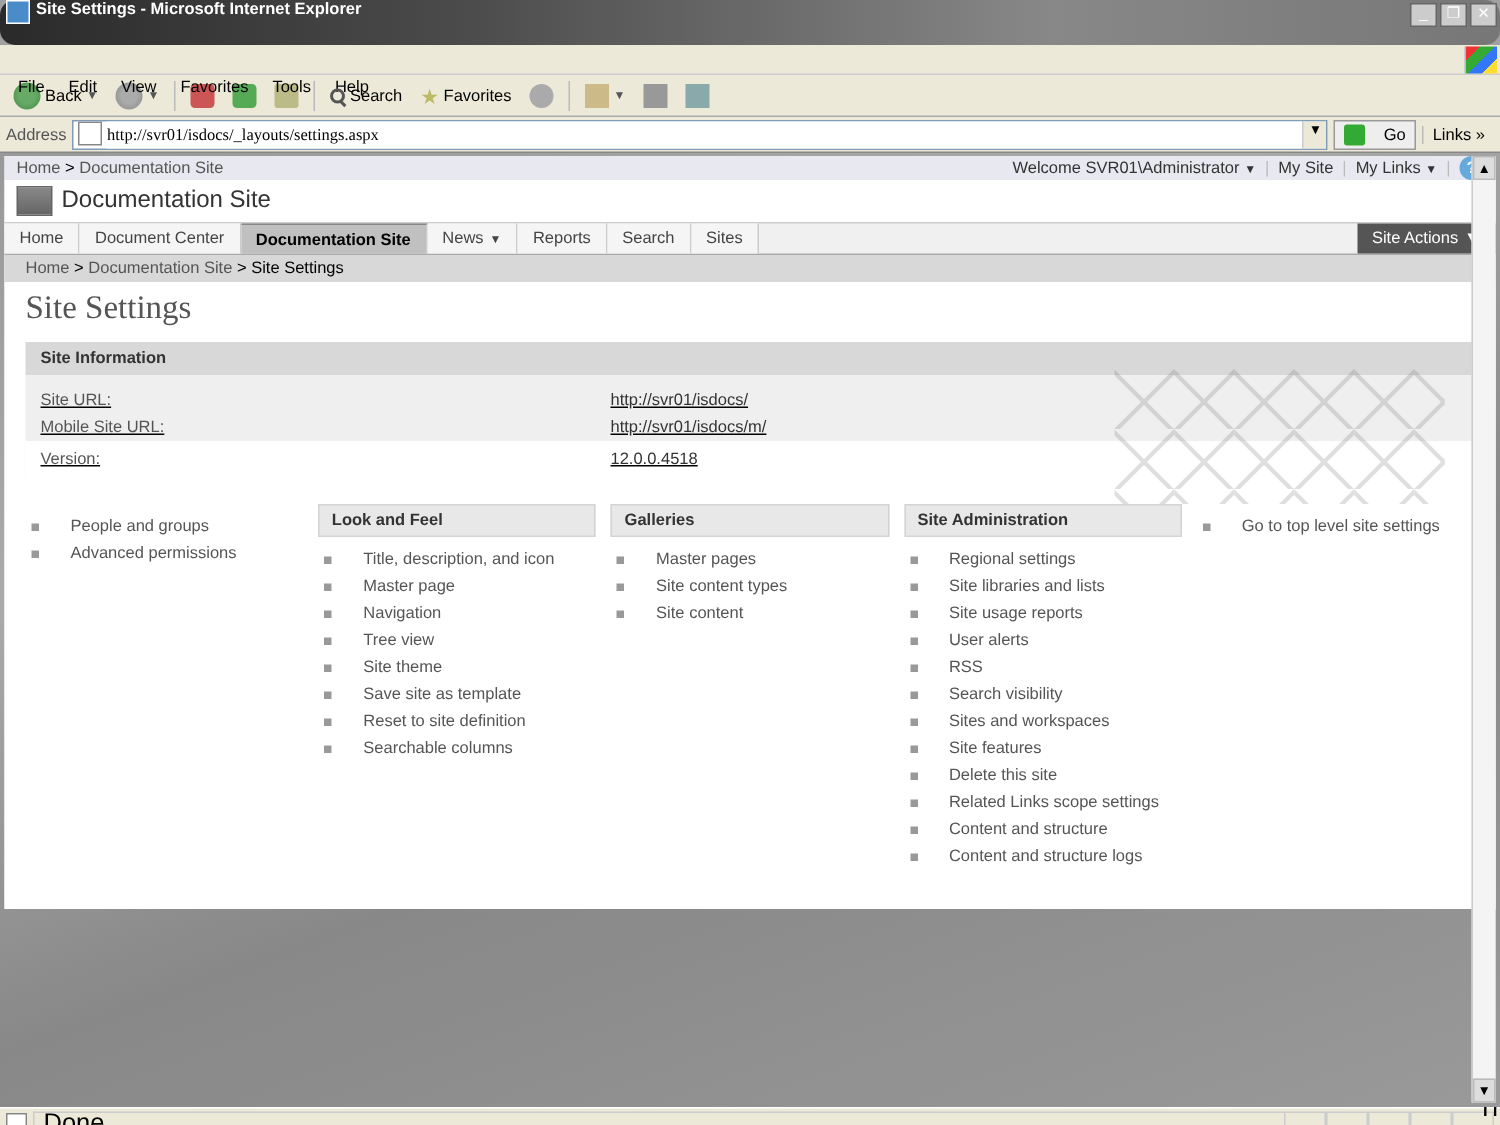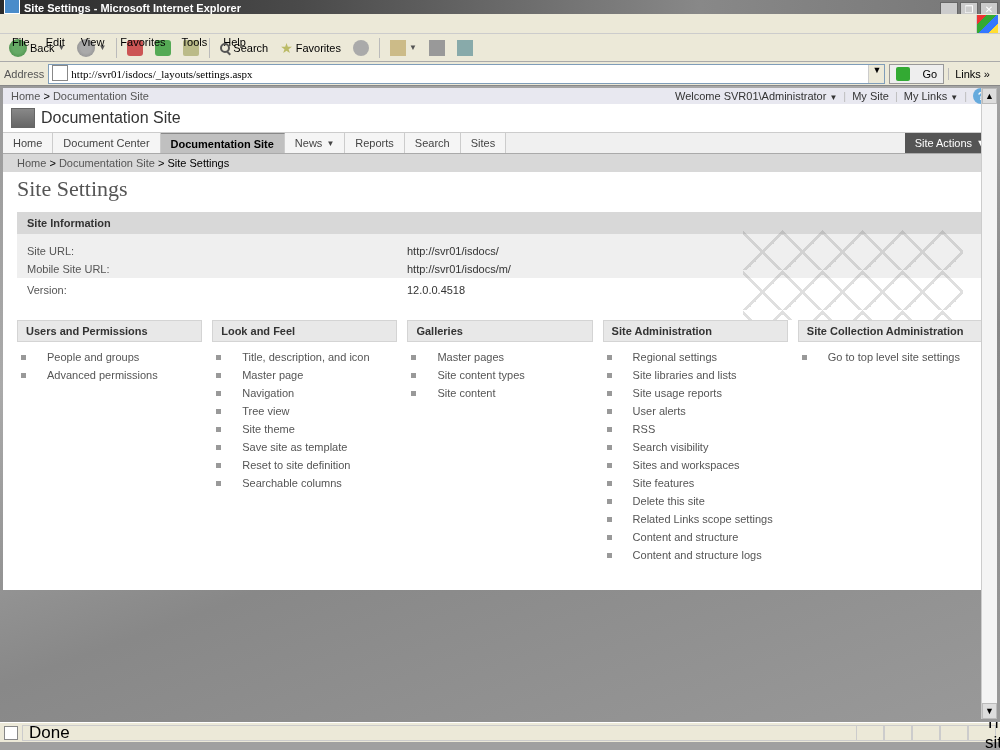"Site Settings - Microsoft Internet" .titlebar { align-items: flex-end -> flex-start; border-radius: none -> 10px; height: 14px -> 30px }
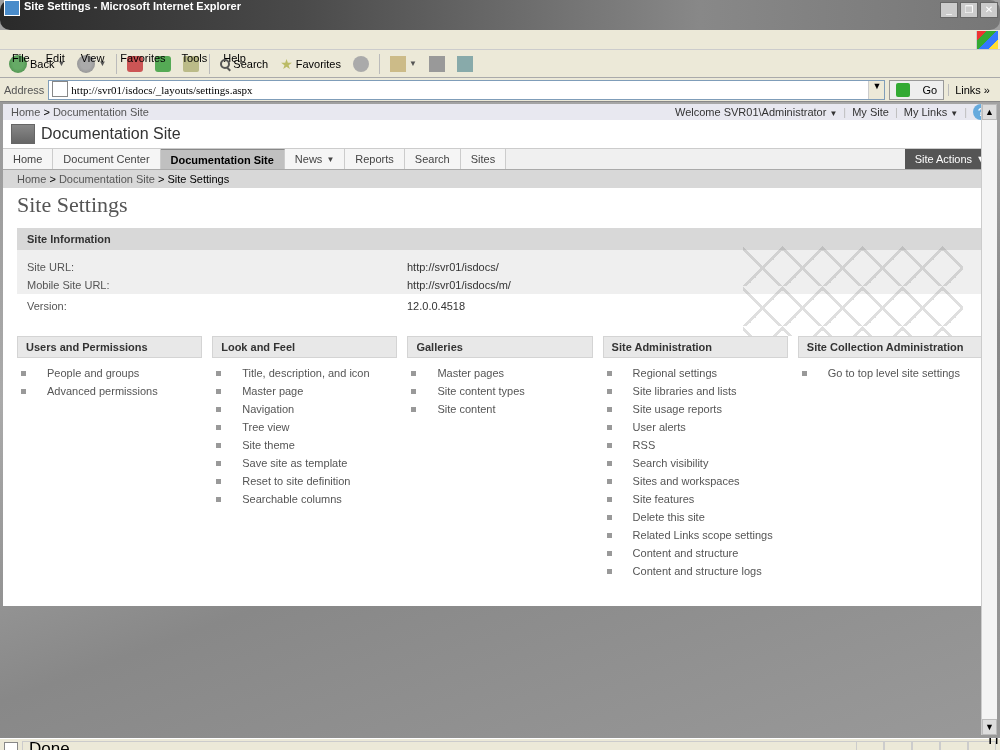"Site URL:" .info-row { text-decoration: none -> underline }
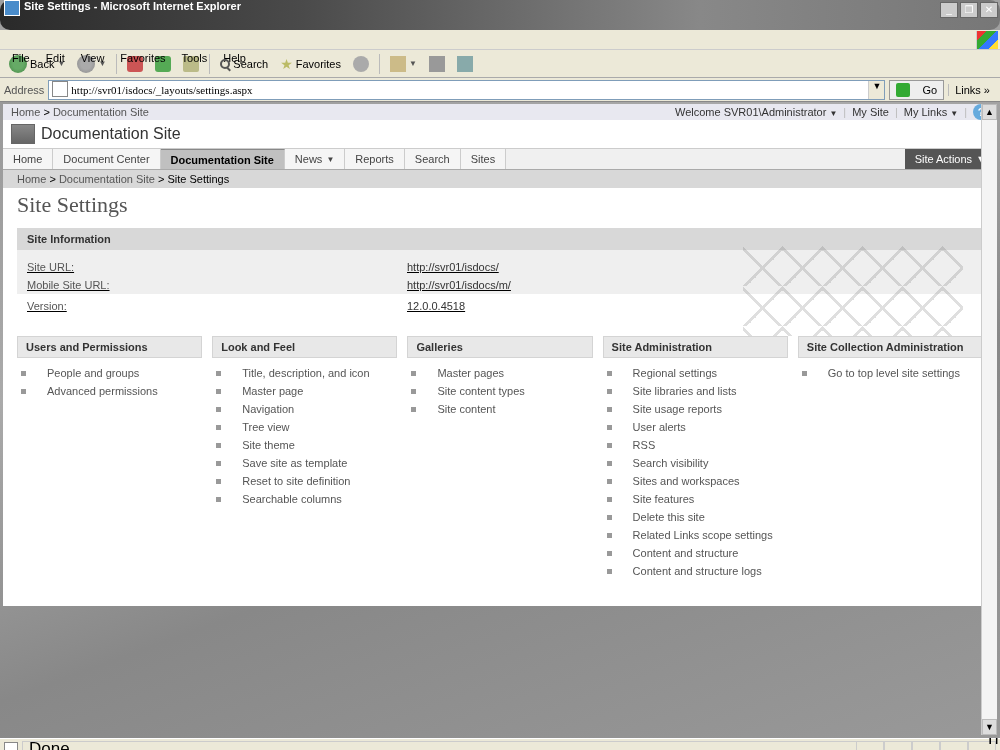"Users and Permissions" div.col-header { html: <div>Users and Permissions</div> -> none }
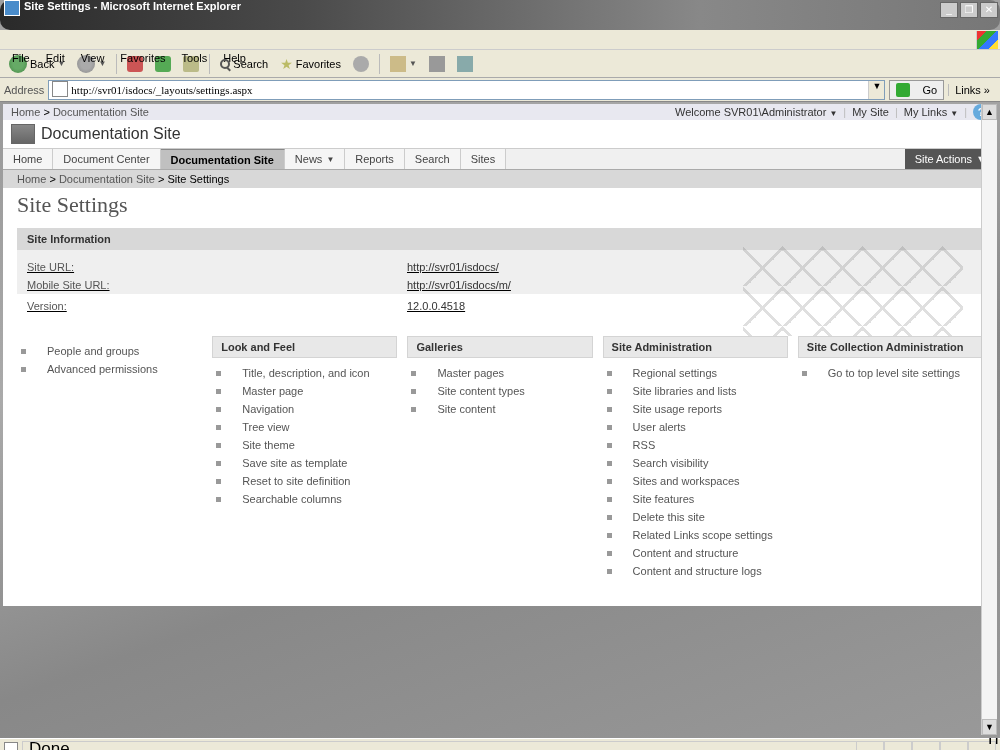"Site Collection Administration" div.col-header { html: <div>Site Collection Administration</div> -> none }
